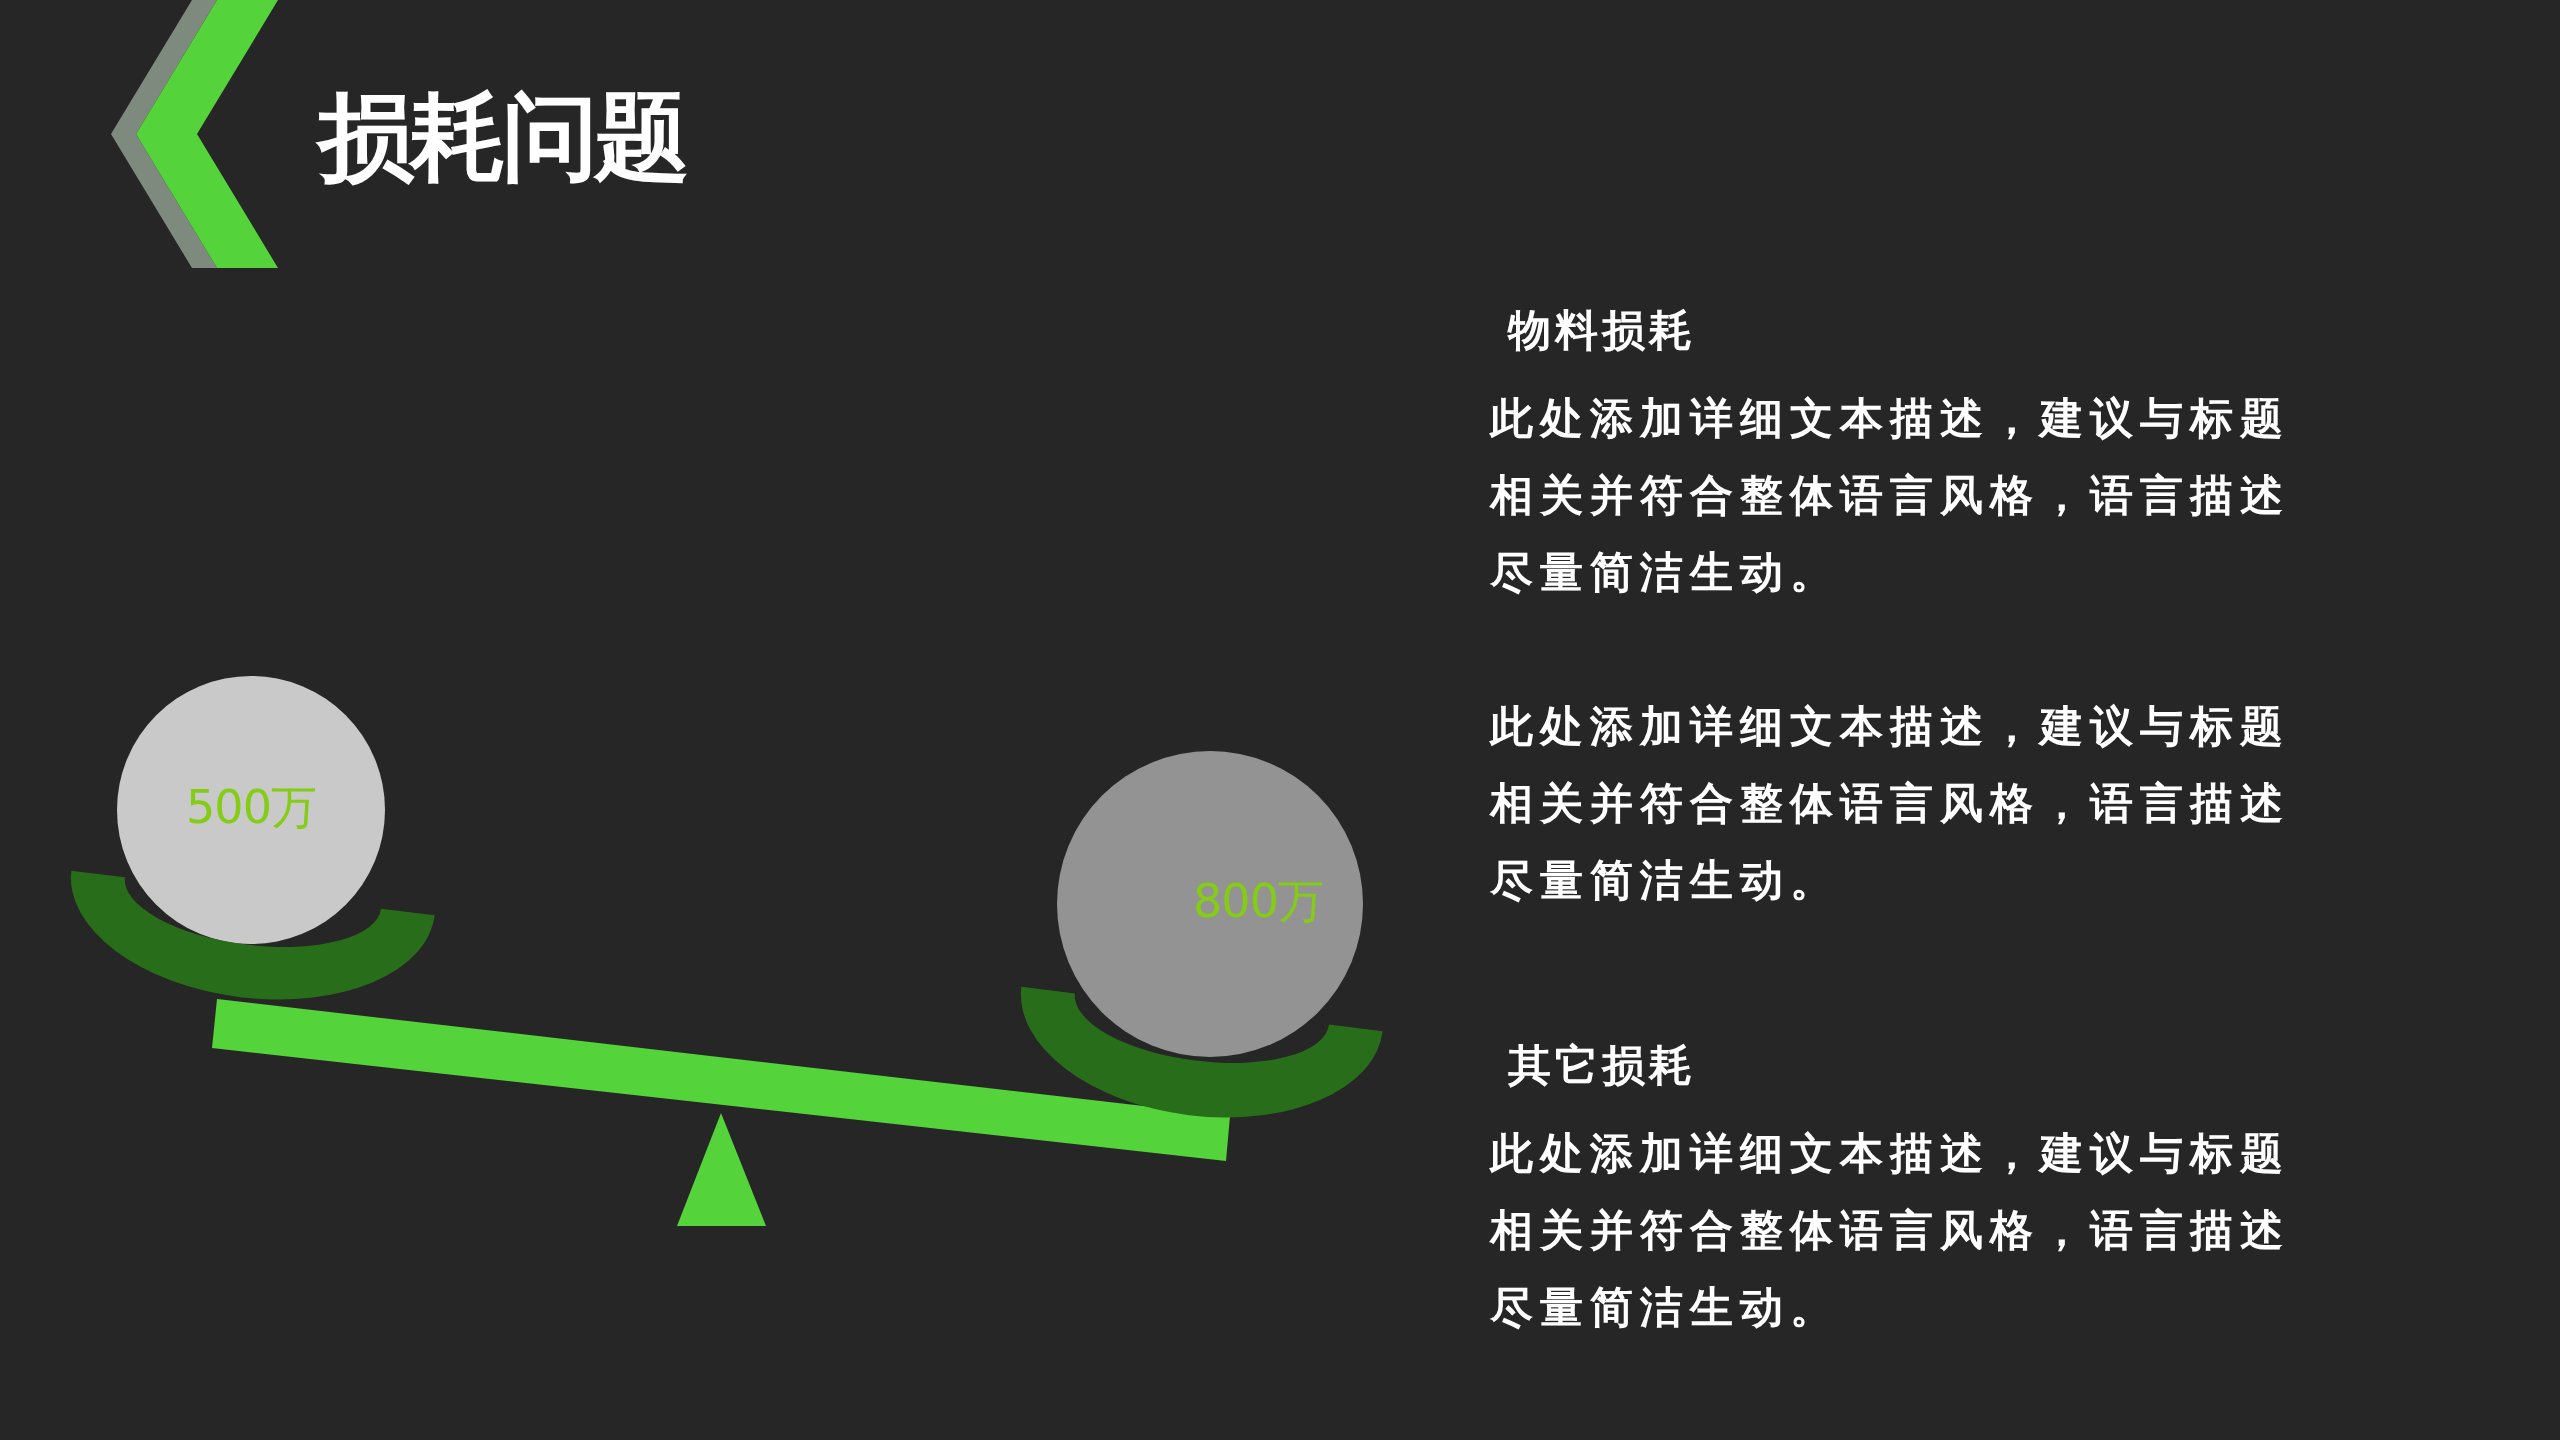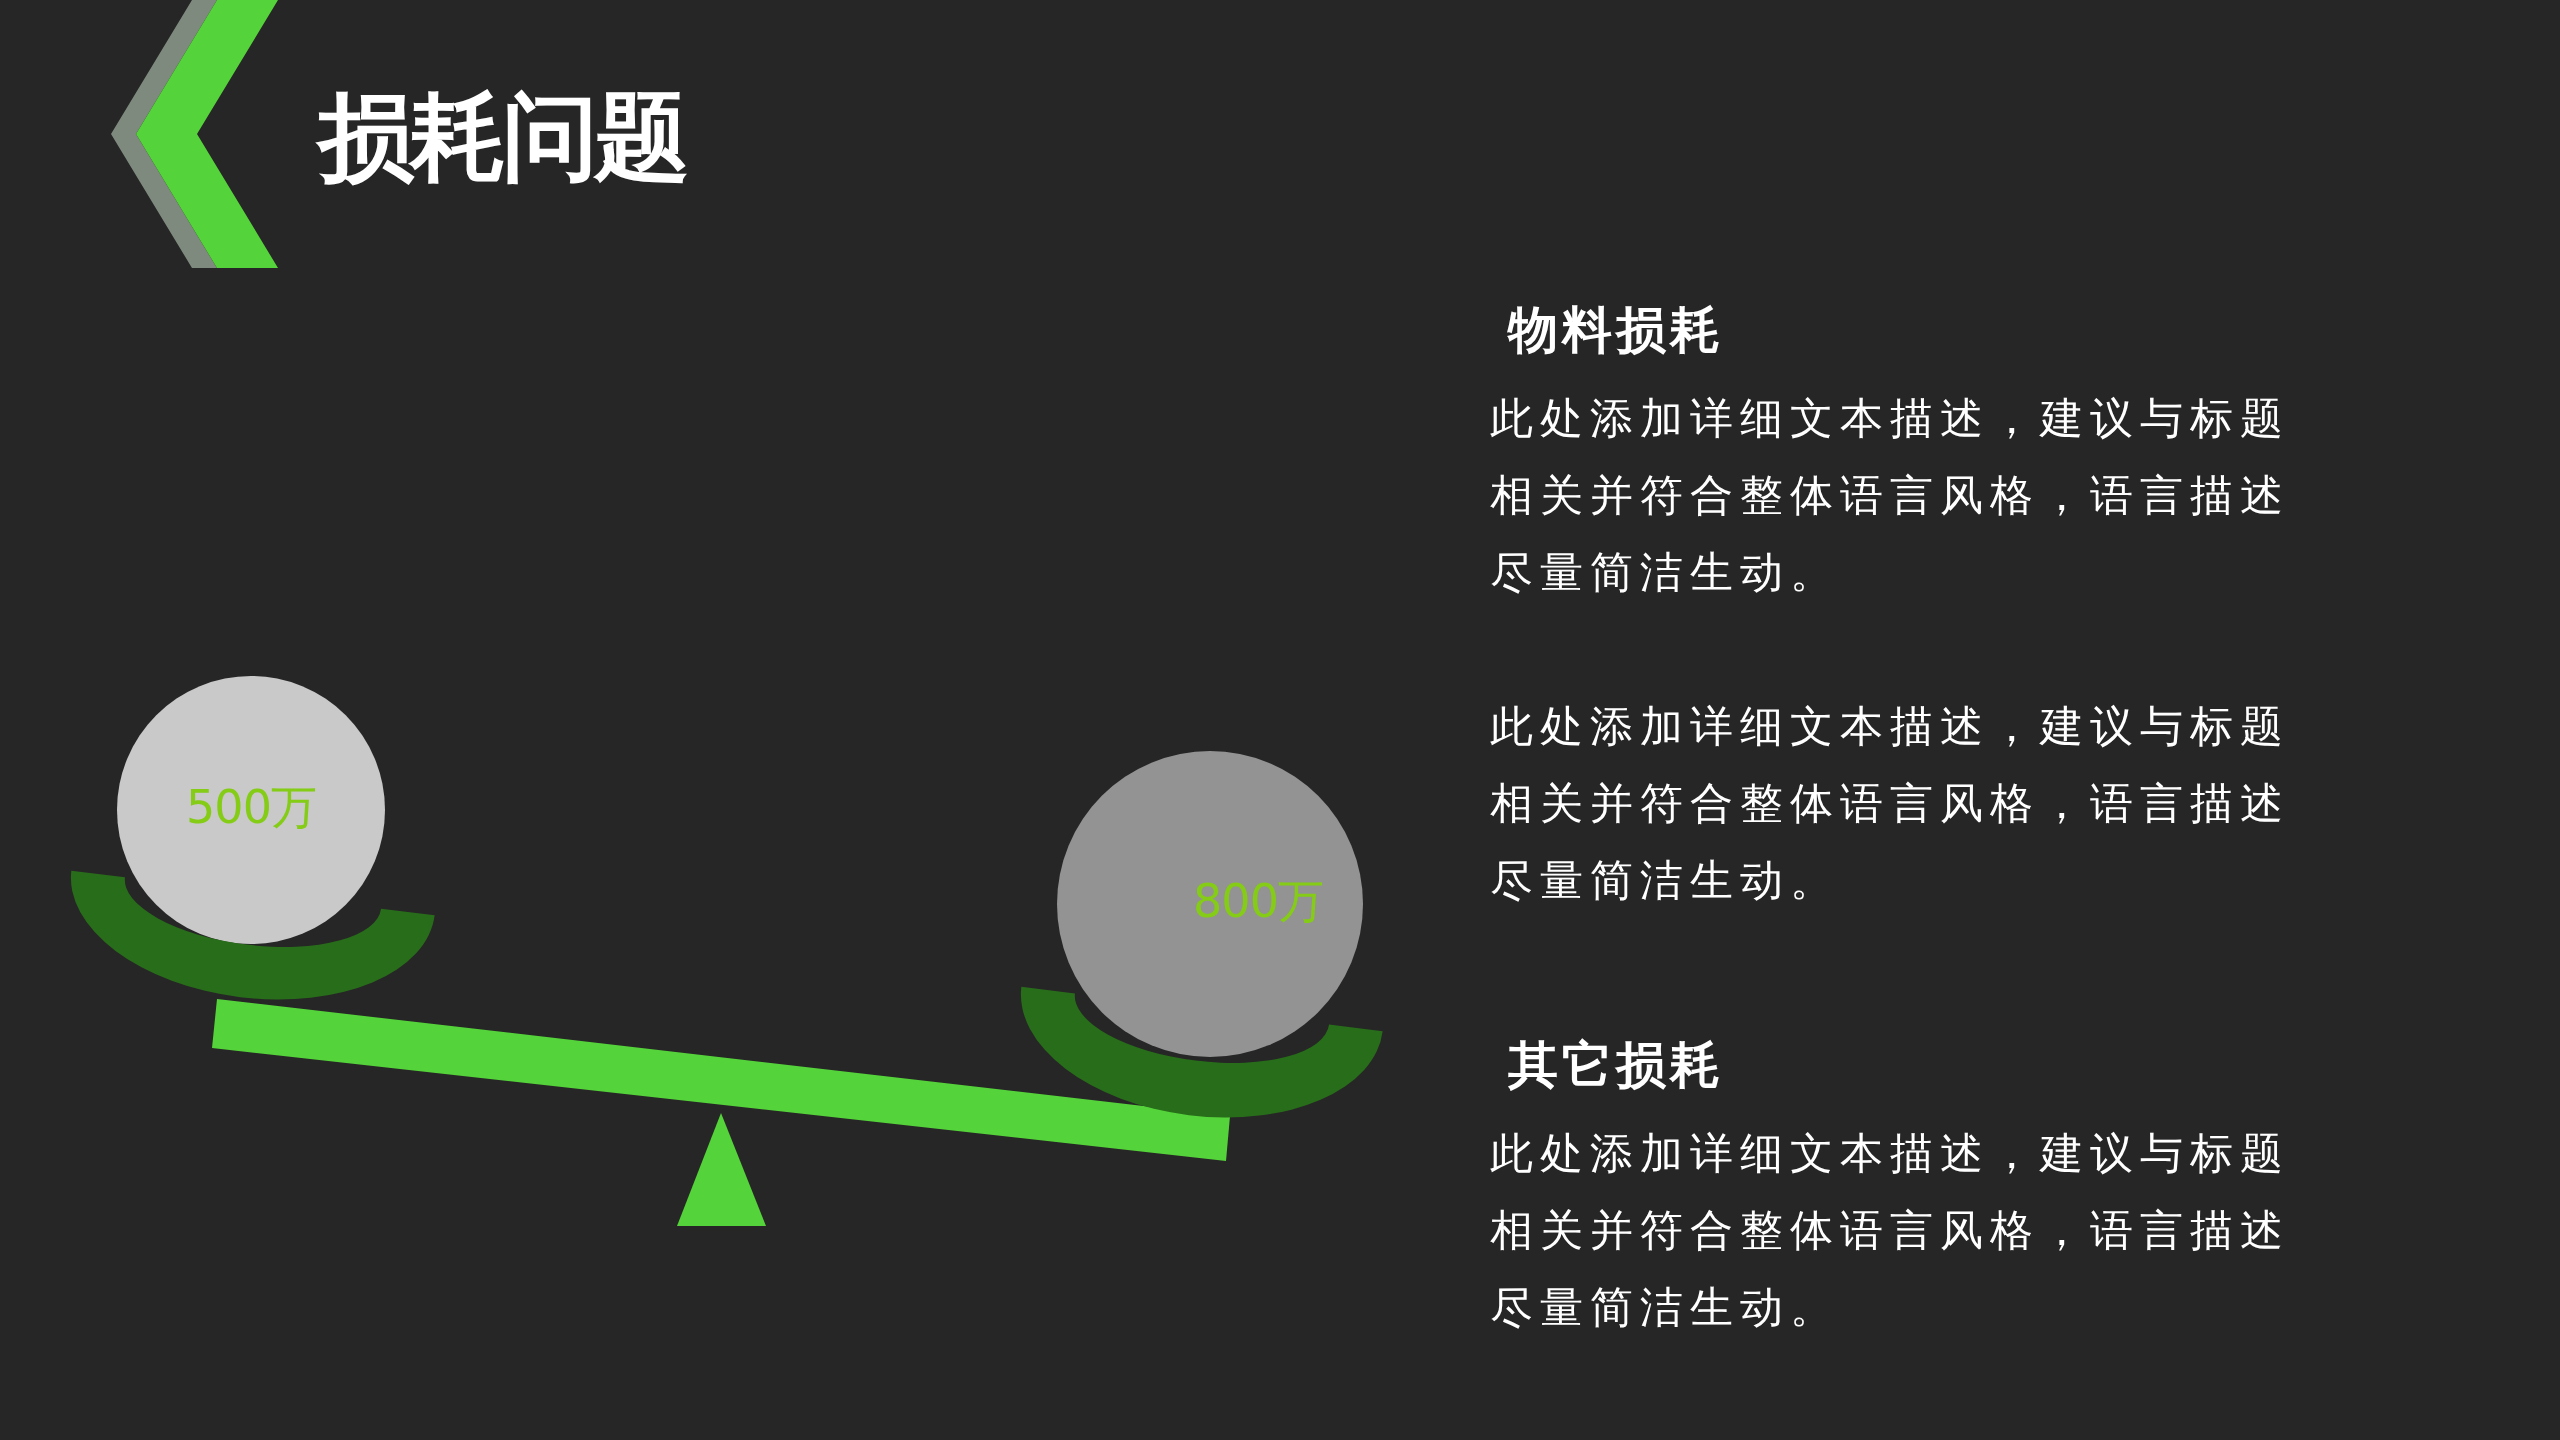"物料损耗" .section-title { font-size: 50px -> 43px }
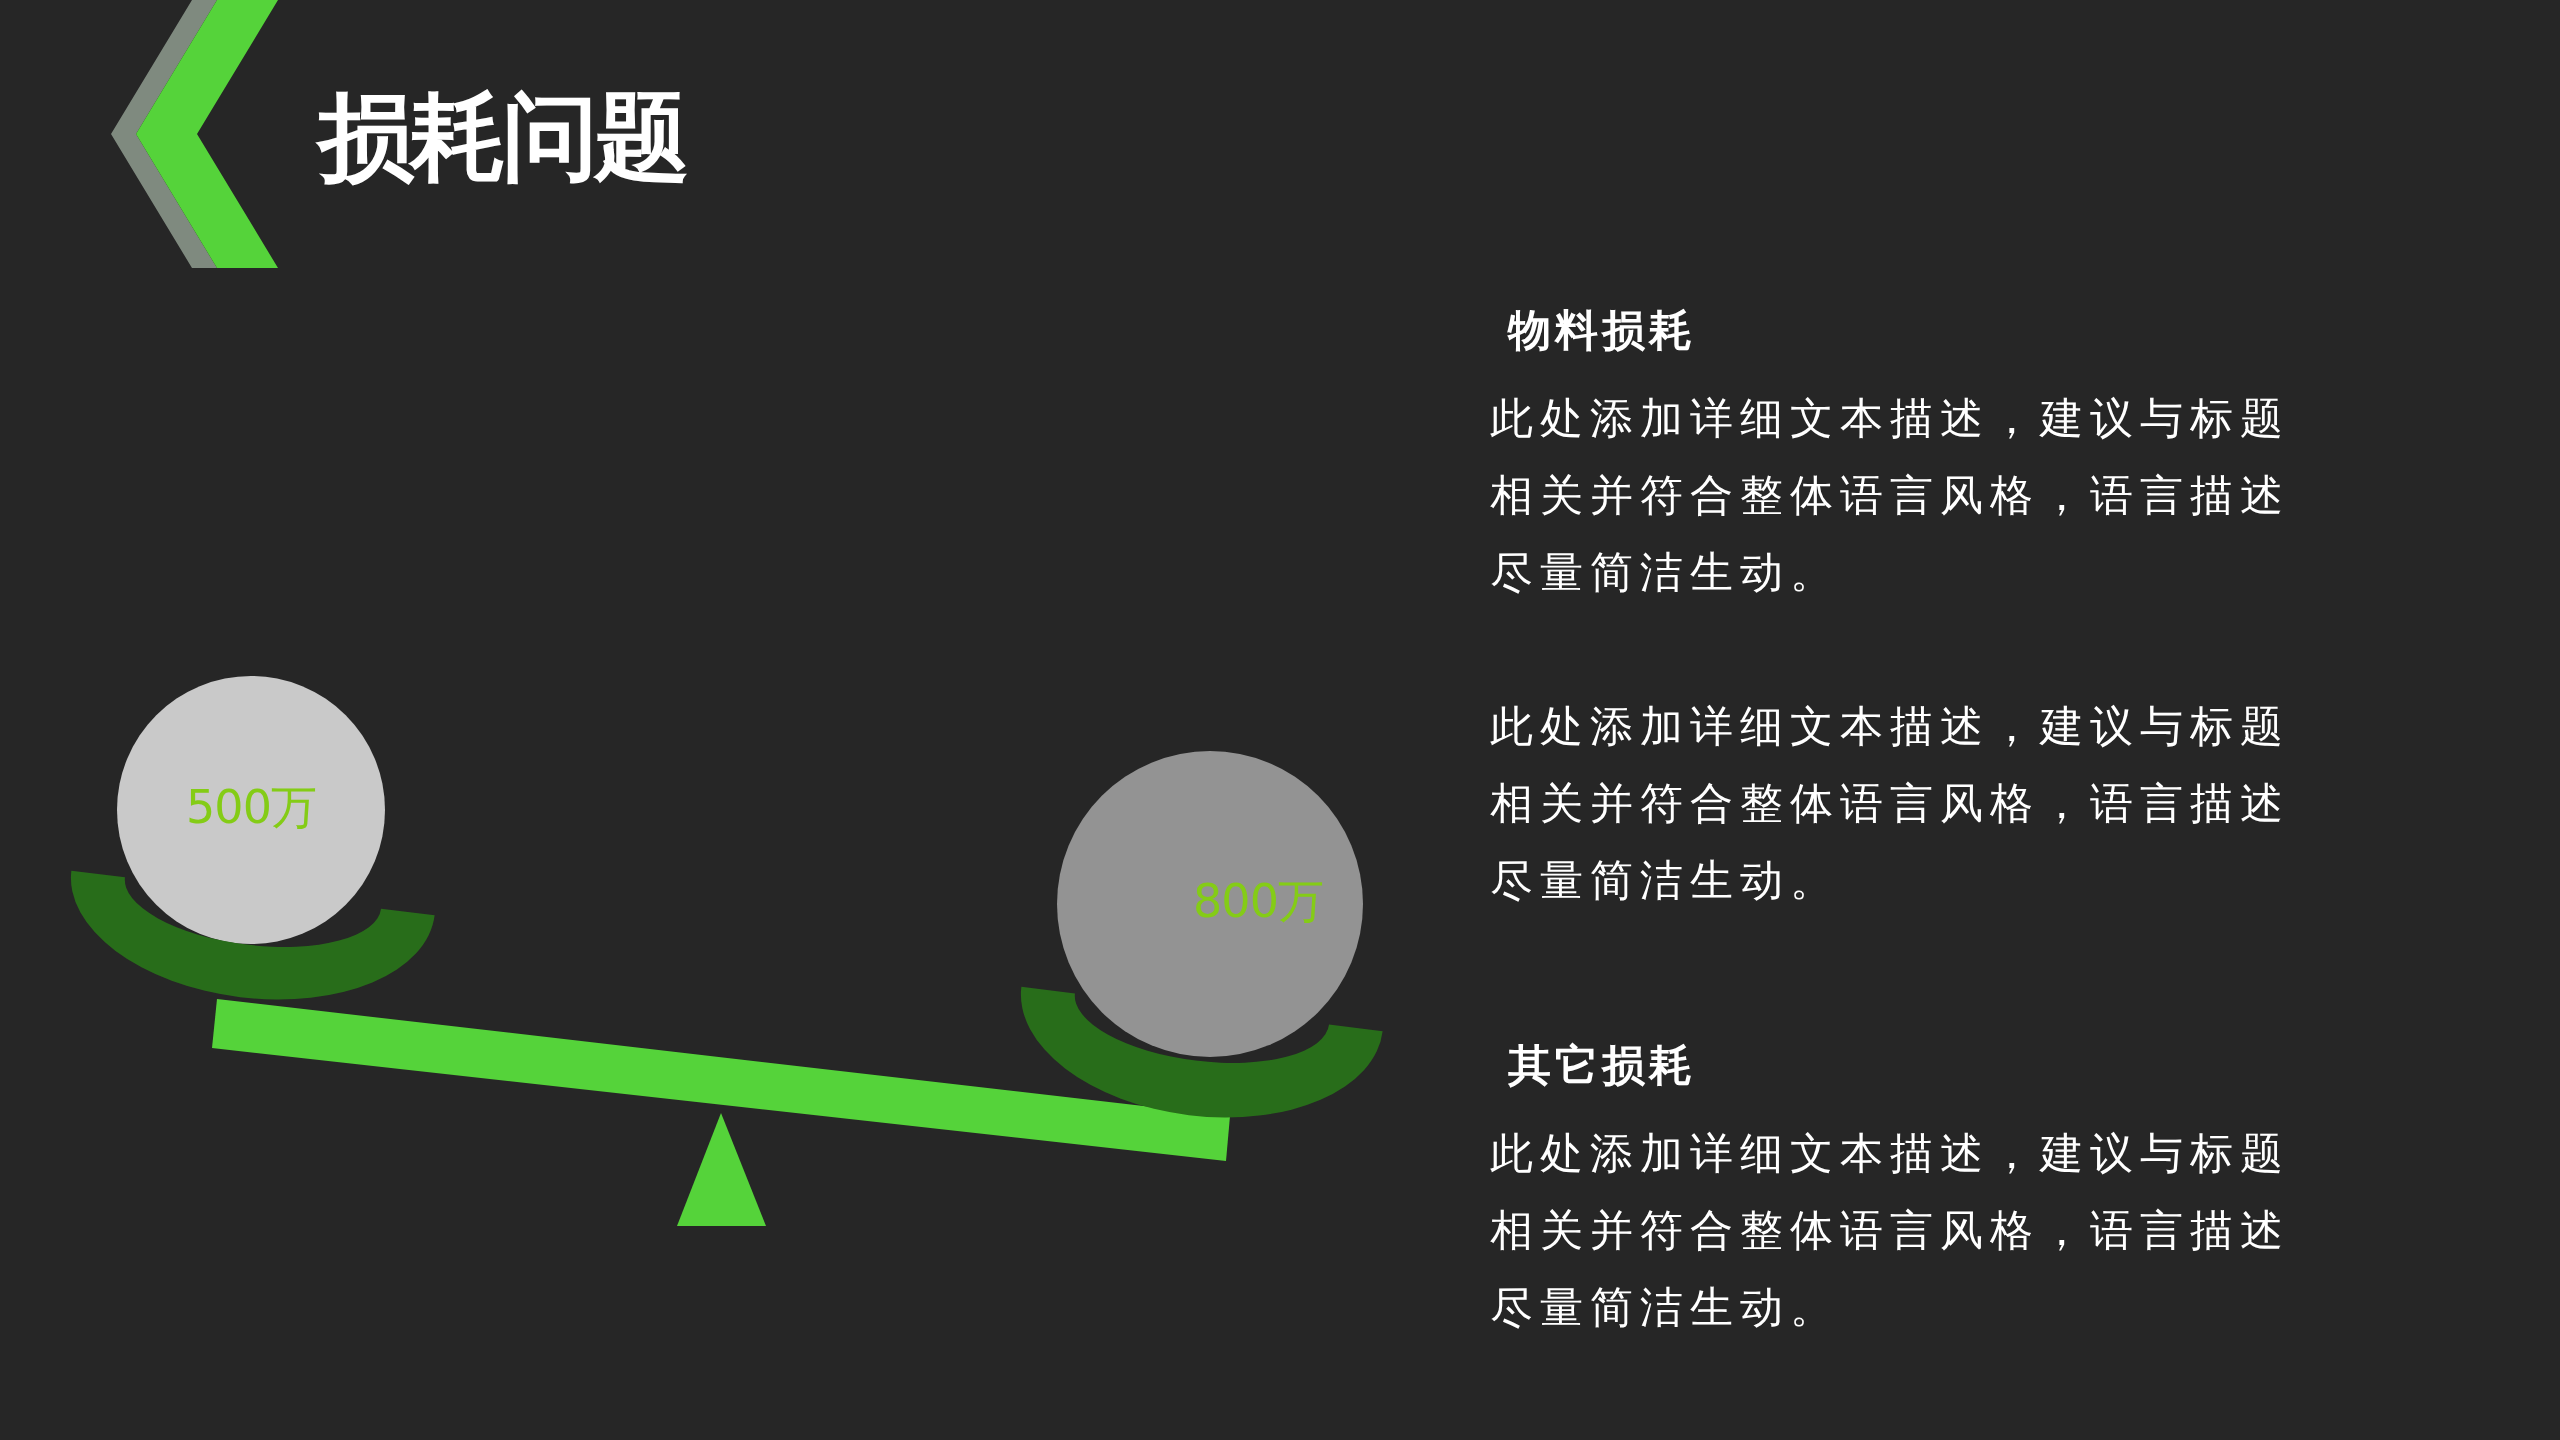"此处添加详细文本描述，建议与标题" .section-body div { font-weight: none -> bold }
